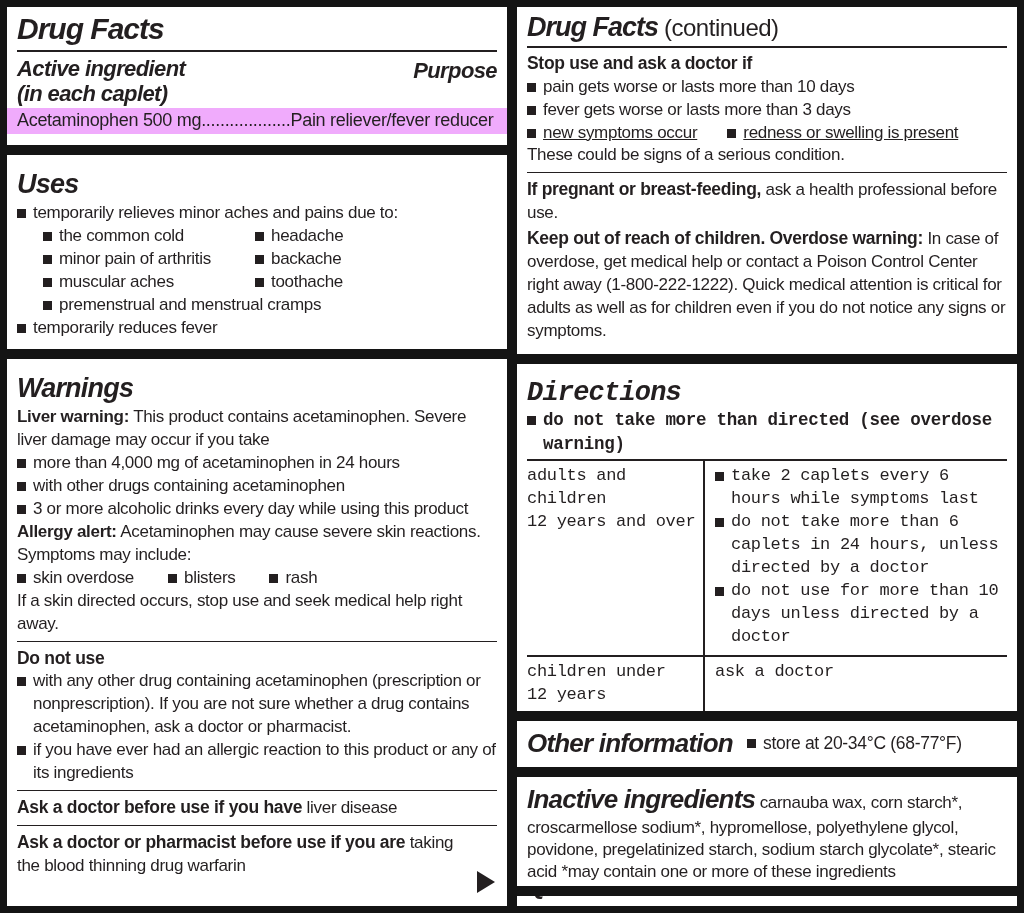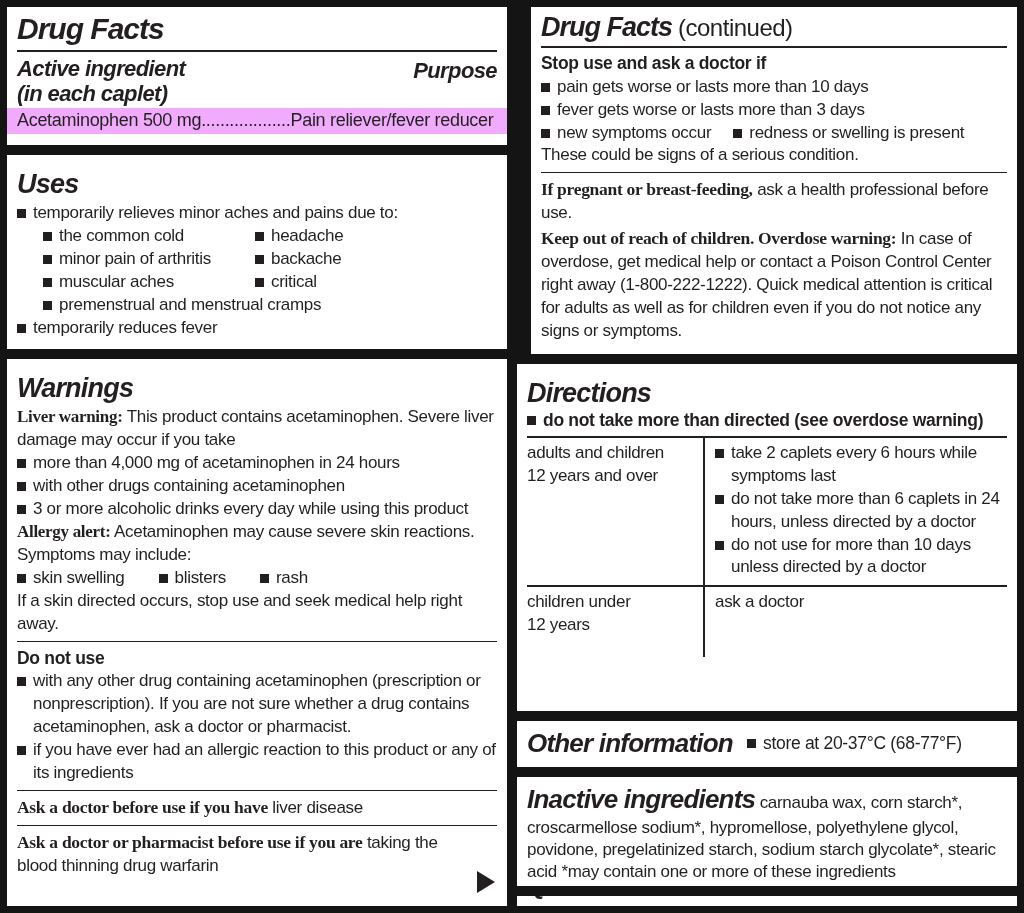"Drug Facts (continued)" div.panel { margin-left: 14px -> none }
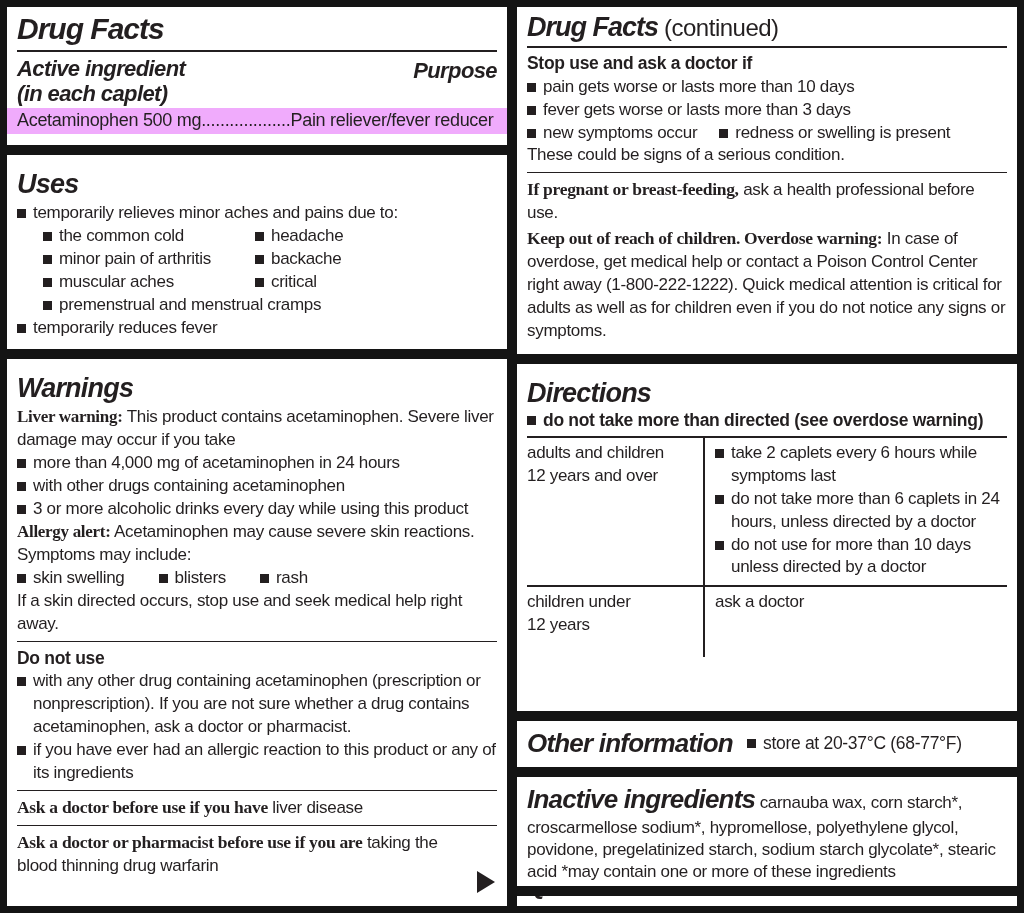"new symptoms occur" div.inline-bullets { gap: 22px -> 30px; text-decoration: none -> underline }
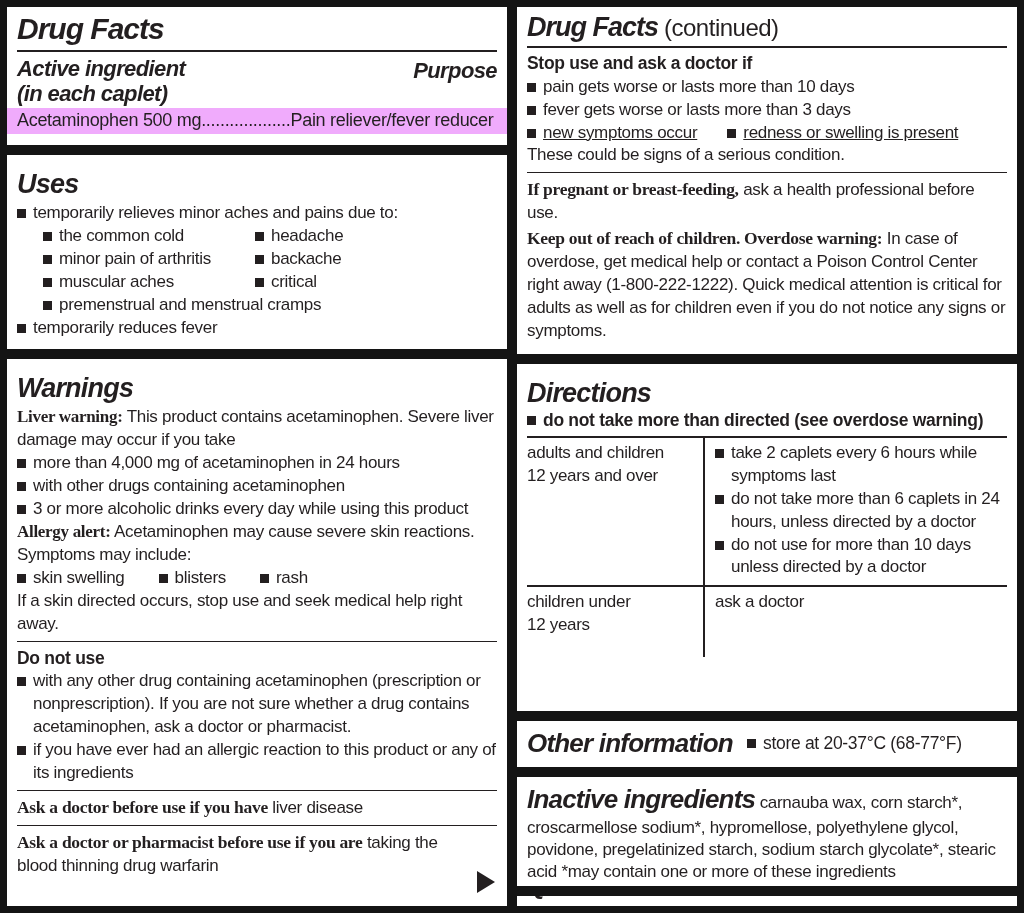"If pregnant or breast-feeding," .bold { font-family: Liberation Serif, serif -> none }
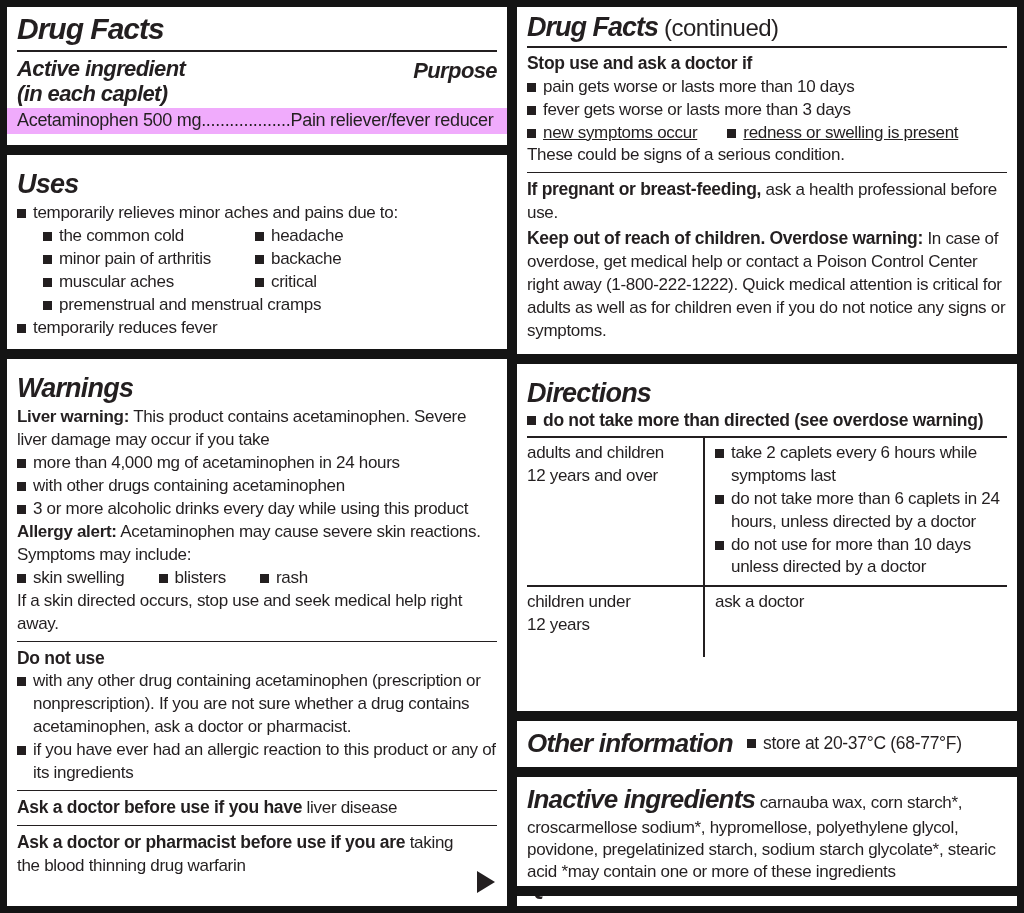"critical" span { text: critical -> toothache }
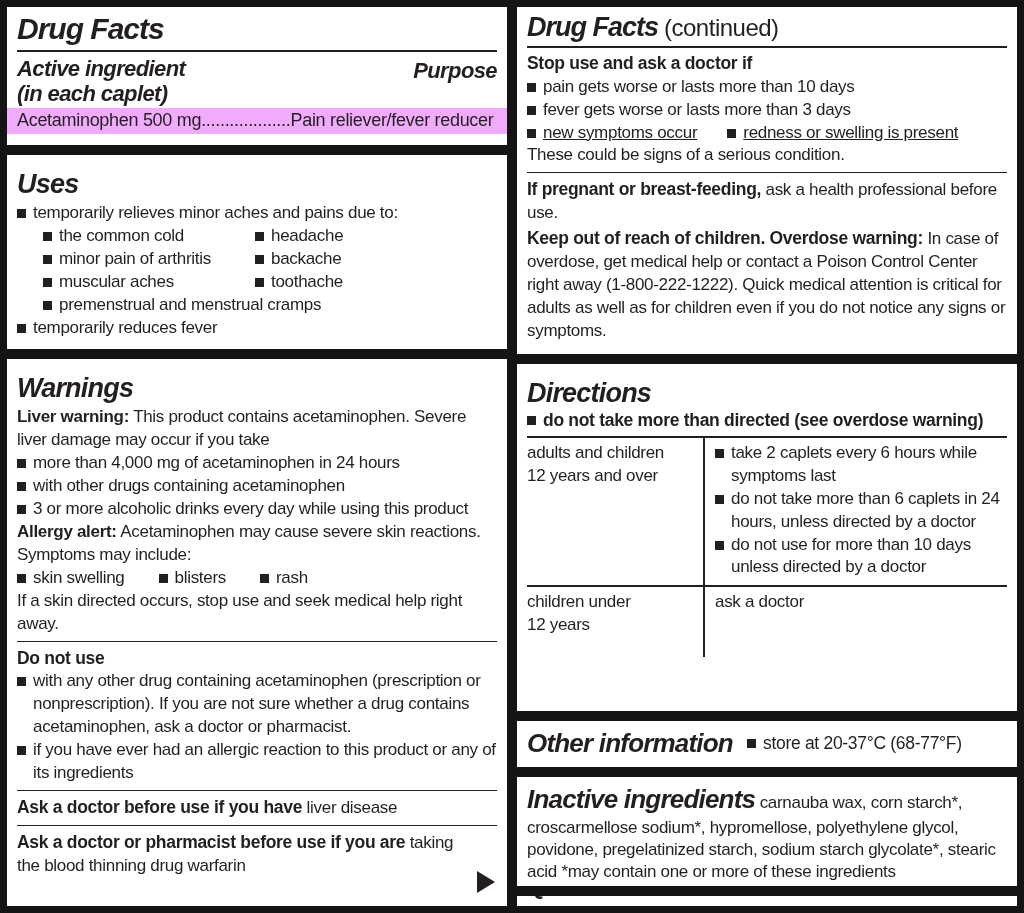"Directions" div.panel { font-family: none -> Liberation Mono, monospace }
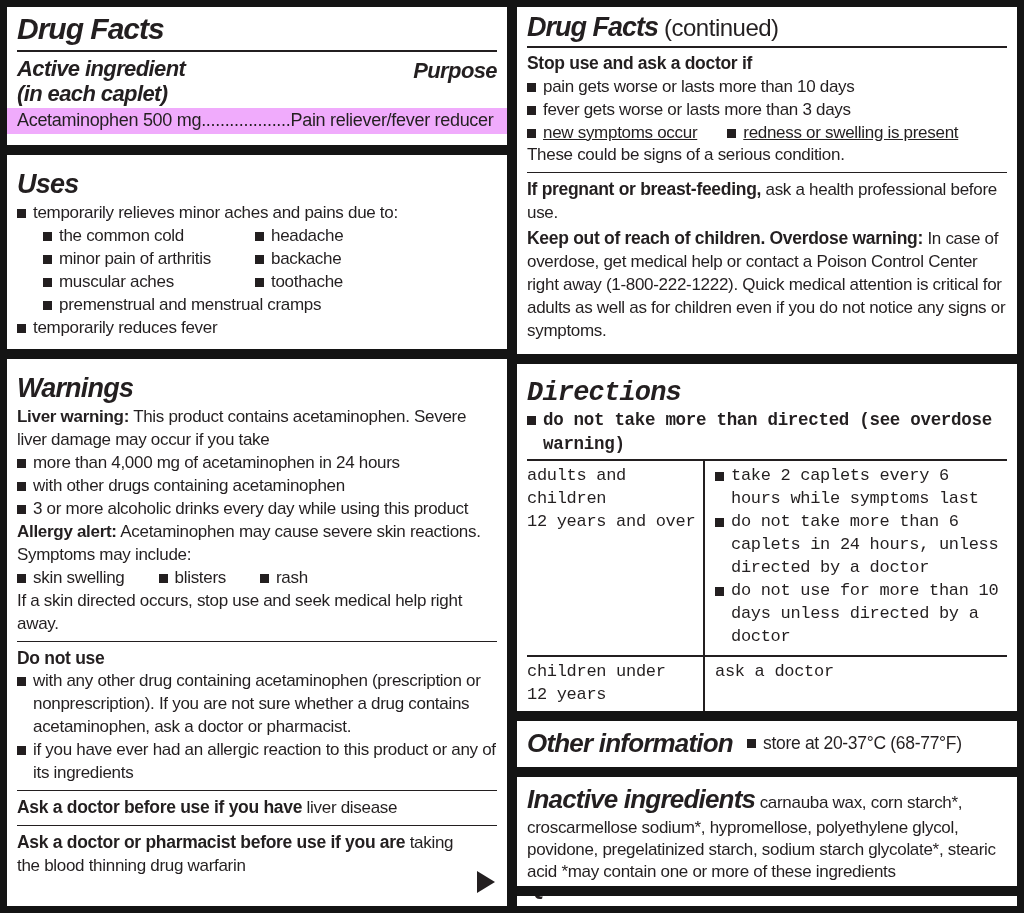"skin swelling" span { text: swelling -> overdose }
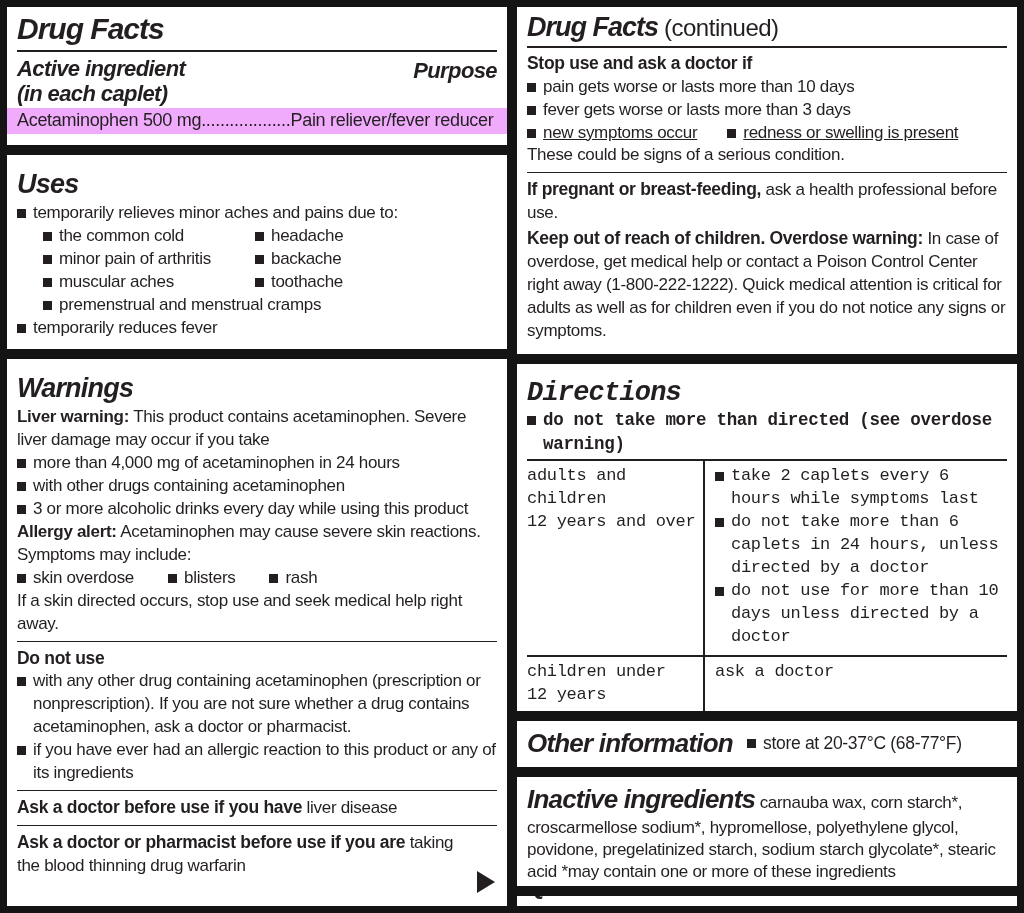"store at 20-37°C (68-77°F)" span { text: 20-37 -> 20-34 }
